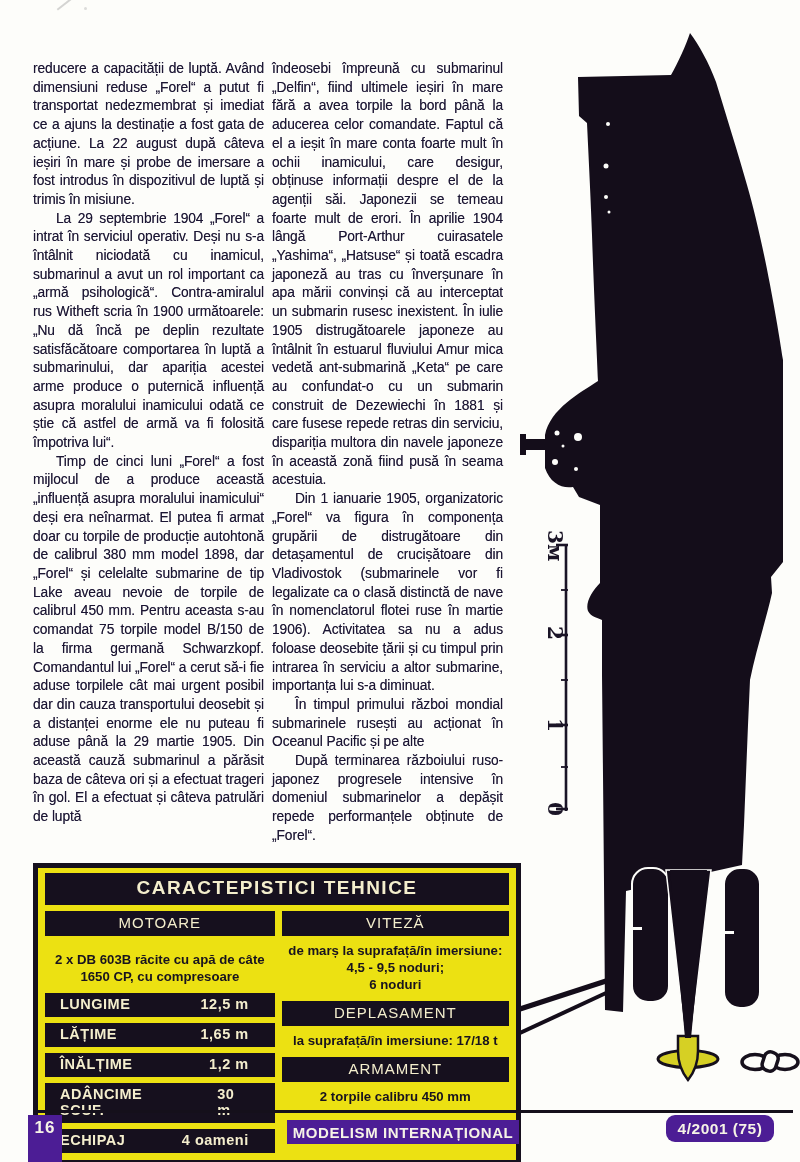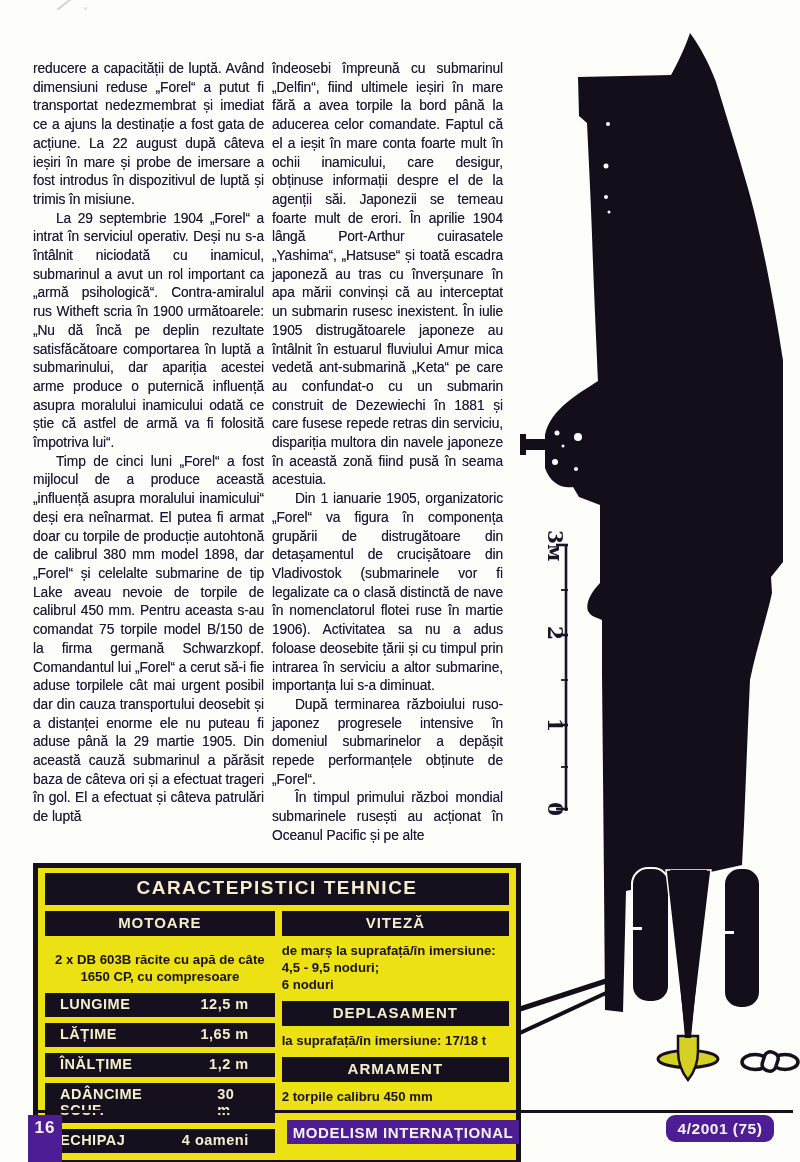"După terminarea războiului ruso-japonez" p.indent { order: before "În timpul primului război mondial" -> after "În timpul primului război mondial" }
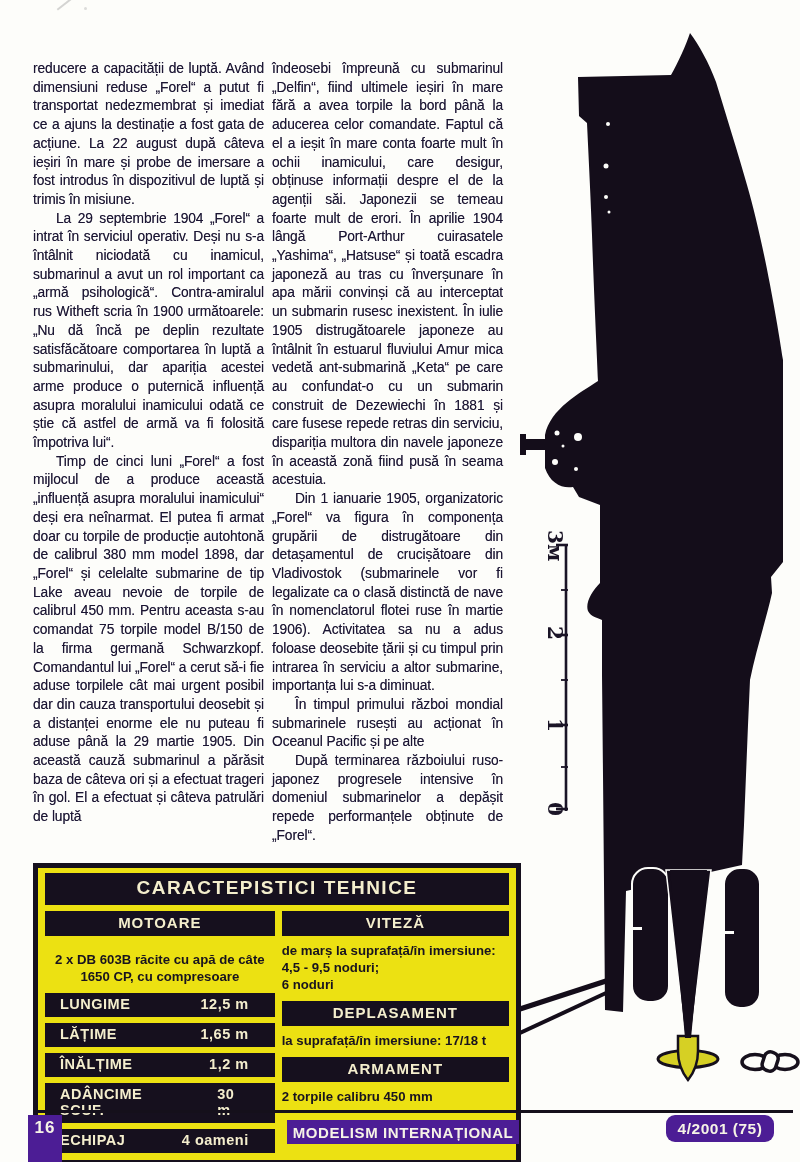"MOTOARE" .hdr { font-weight: bold -> normal }
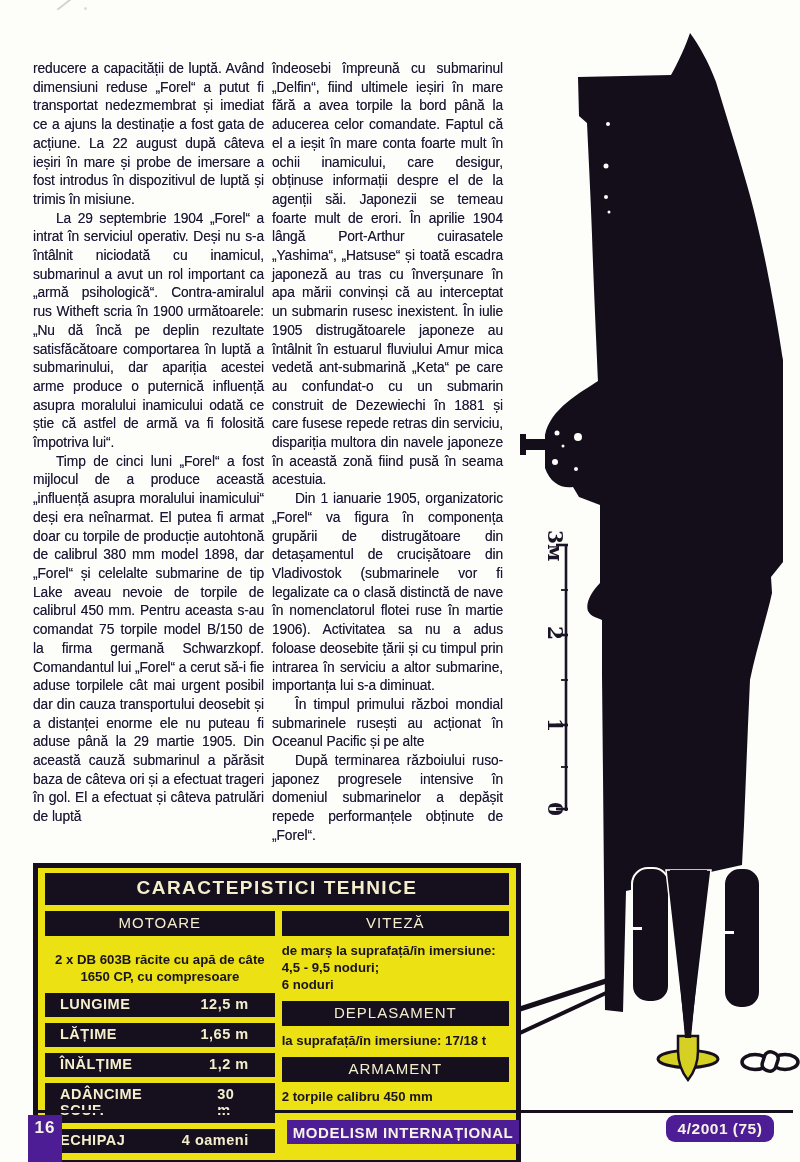"de marș la suprafață/în imersiune:" .vline { text-align: left -> center }
